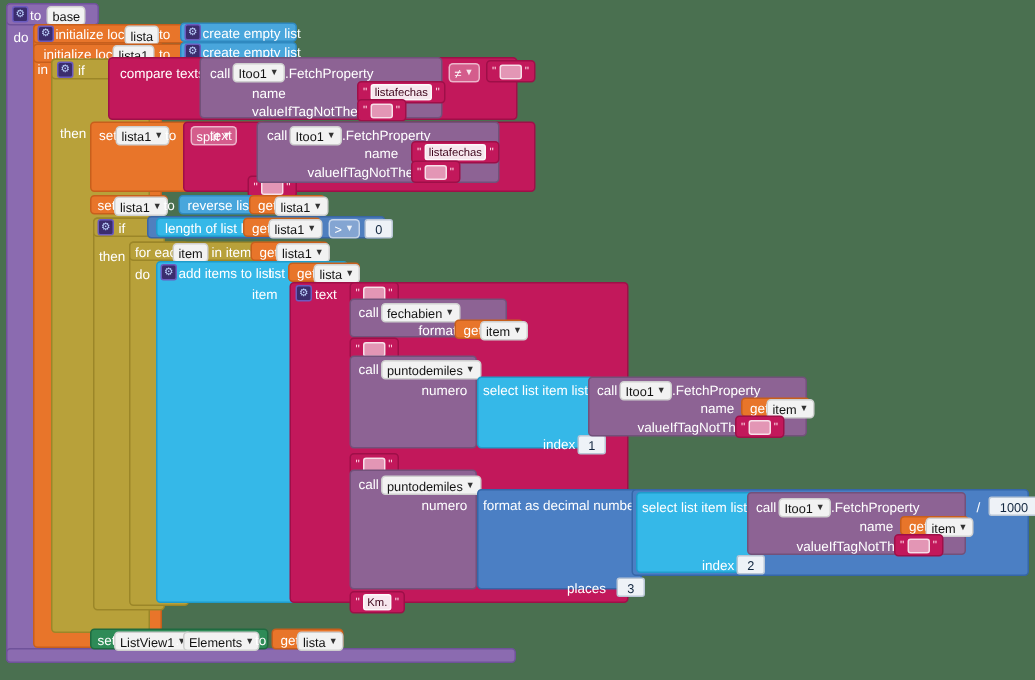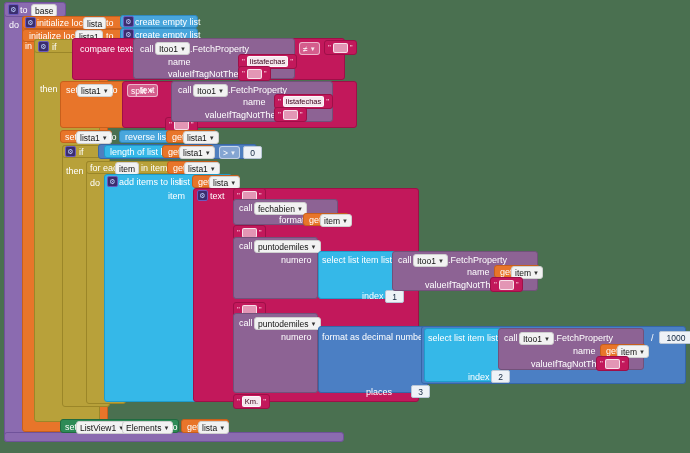"places" div.lbl { left: 366px -> 378px }
